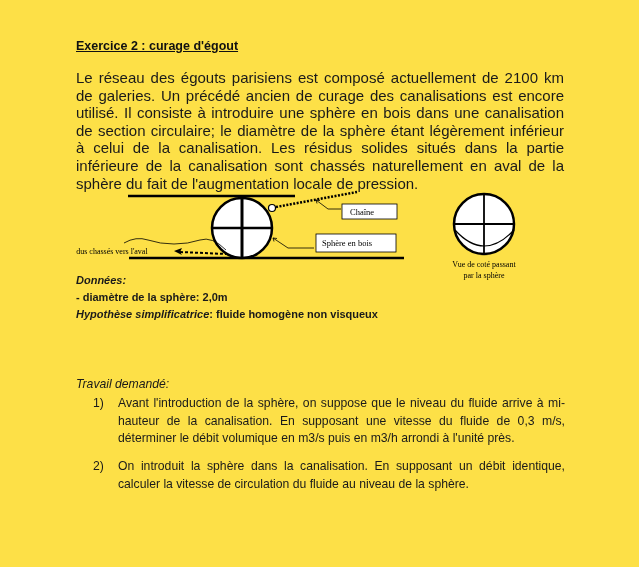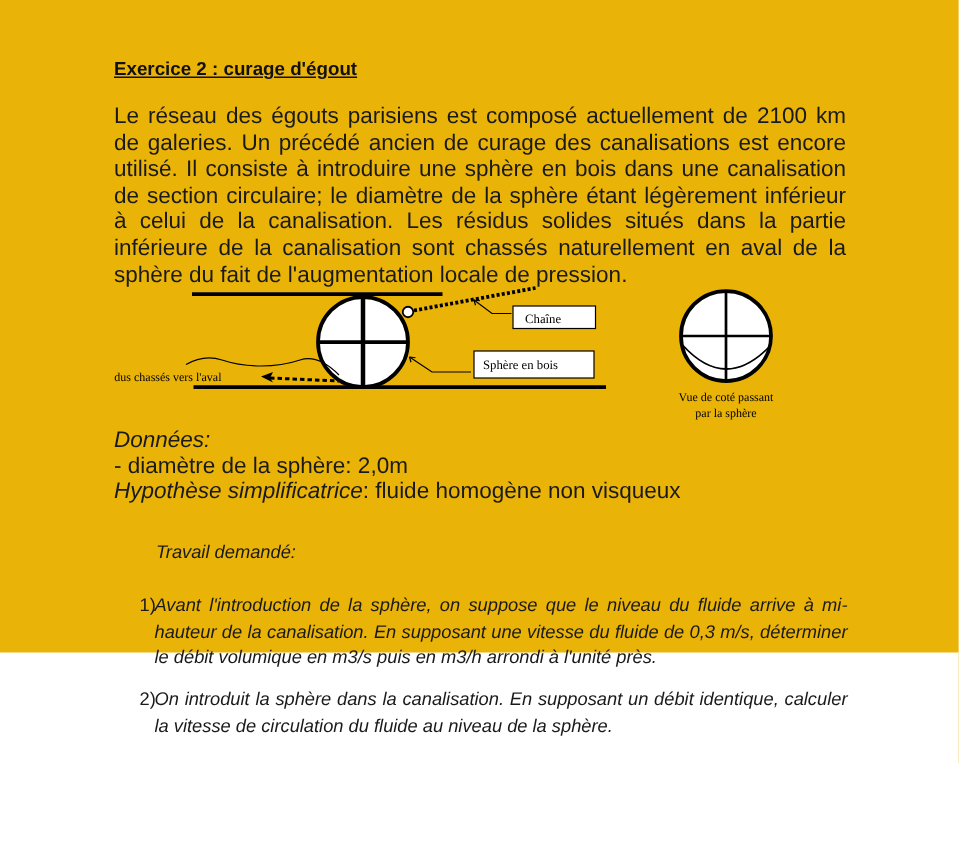"Exercice 2 : curage d'égout" .page { background: #eab308 -> #fde047; height: 435px -> 567px }
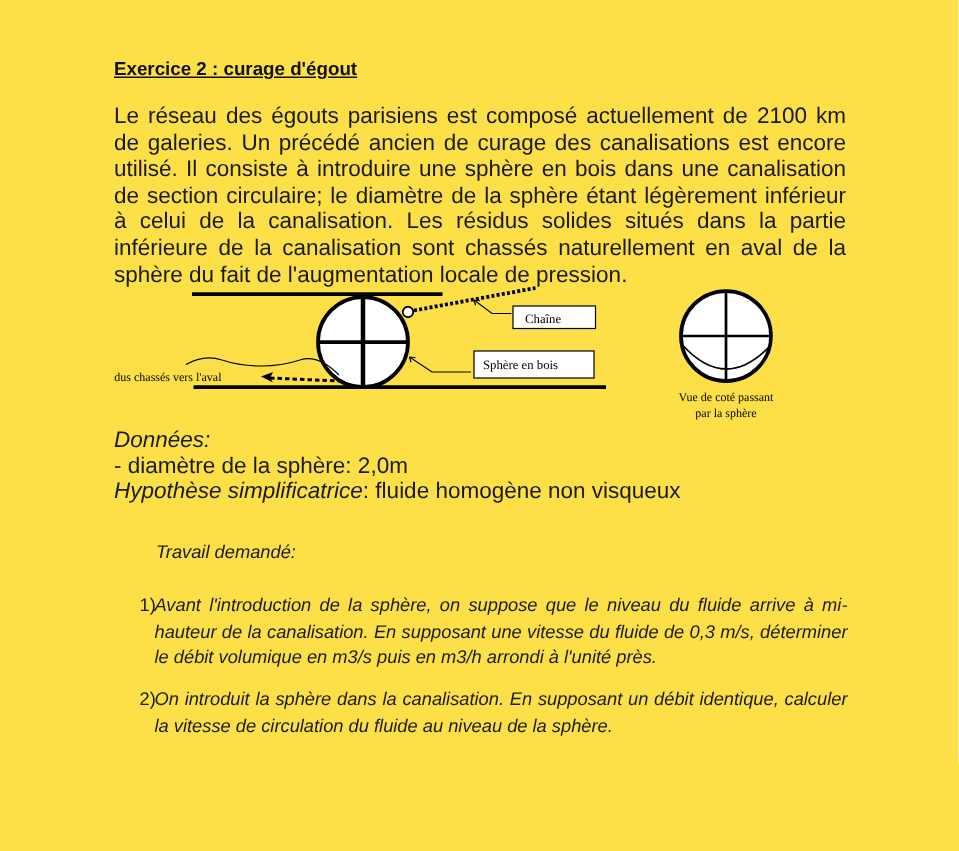"Données:" .data-block { font-size: 15px -> 11px; font-weight: none -> bold; top: 285px -> 272px }
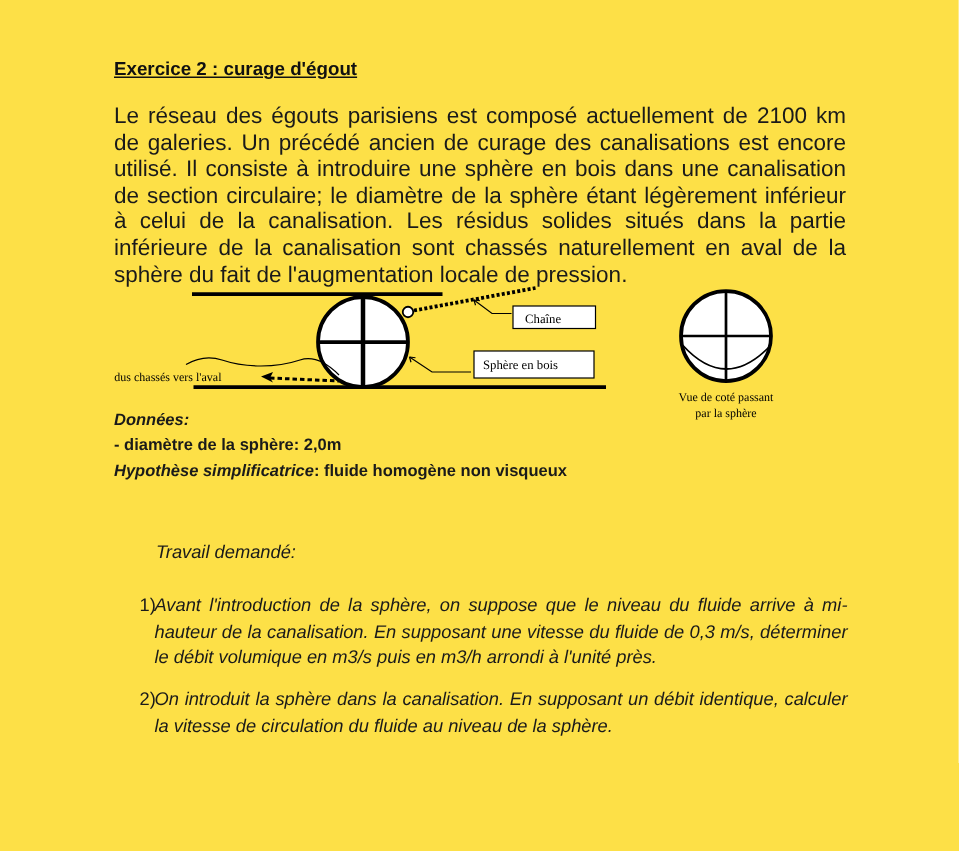"Travail demandé:" .travail { margin-left: 28px -> none; top: 361px -> 377px }
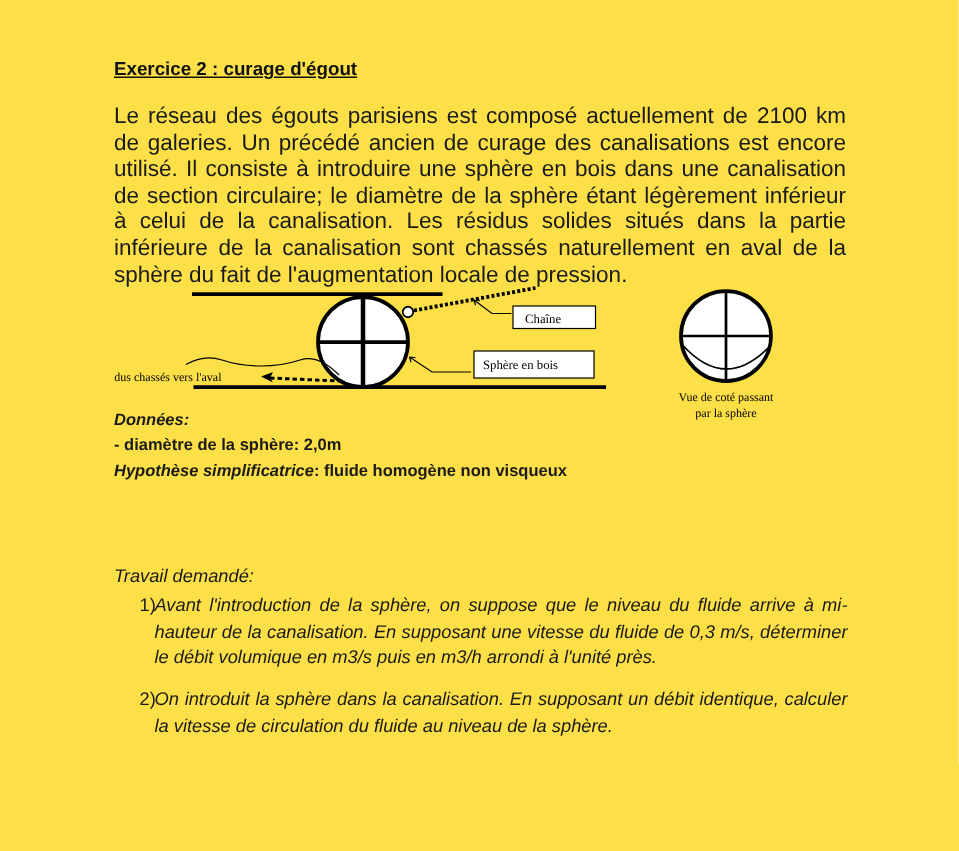"Avant l'introduction de la sphère," .q .txt { font-style: italic -> none; margin-left: 10px -> 25px }
